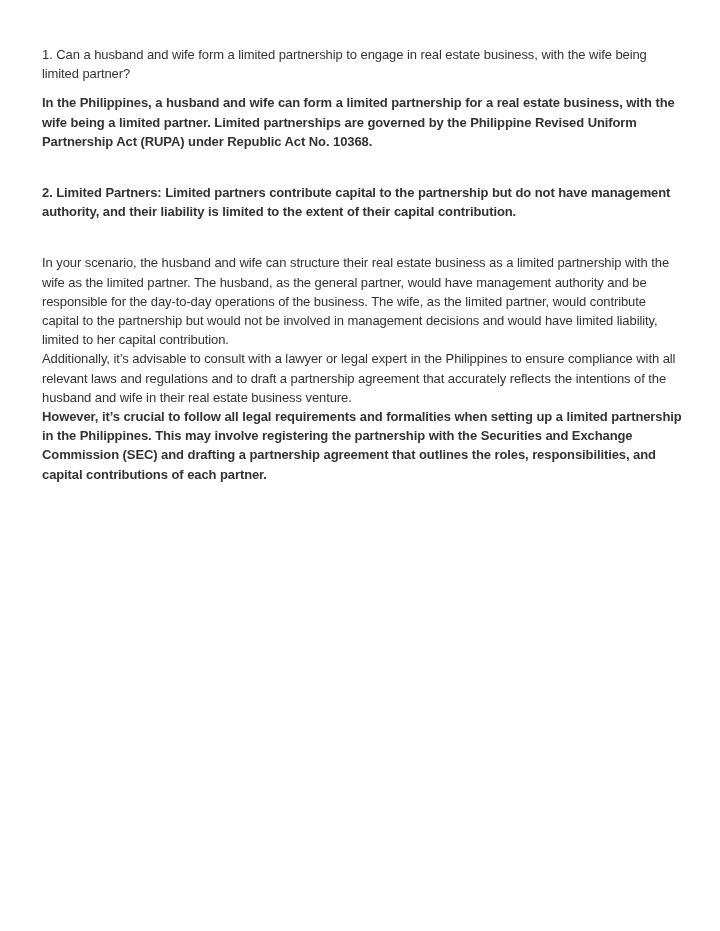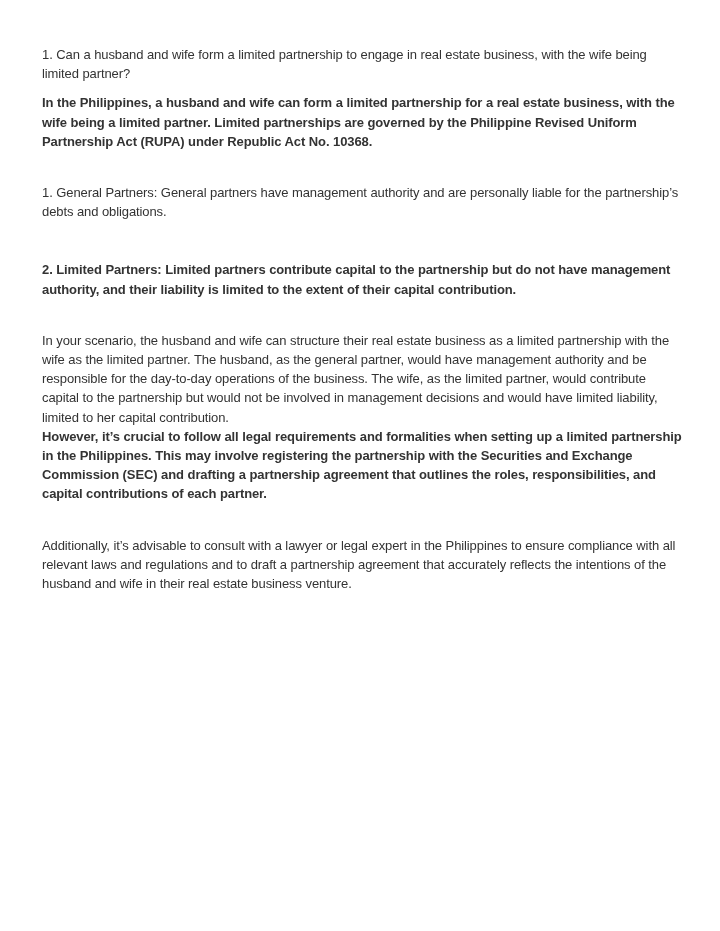"1. General Partners: General partners" p.para { html: <p>1. General Partners: General partners have management authority and are personally liable for the partnership’s debts and obligations.</p> -> none }
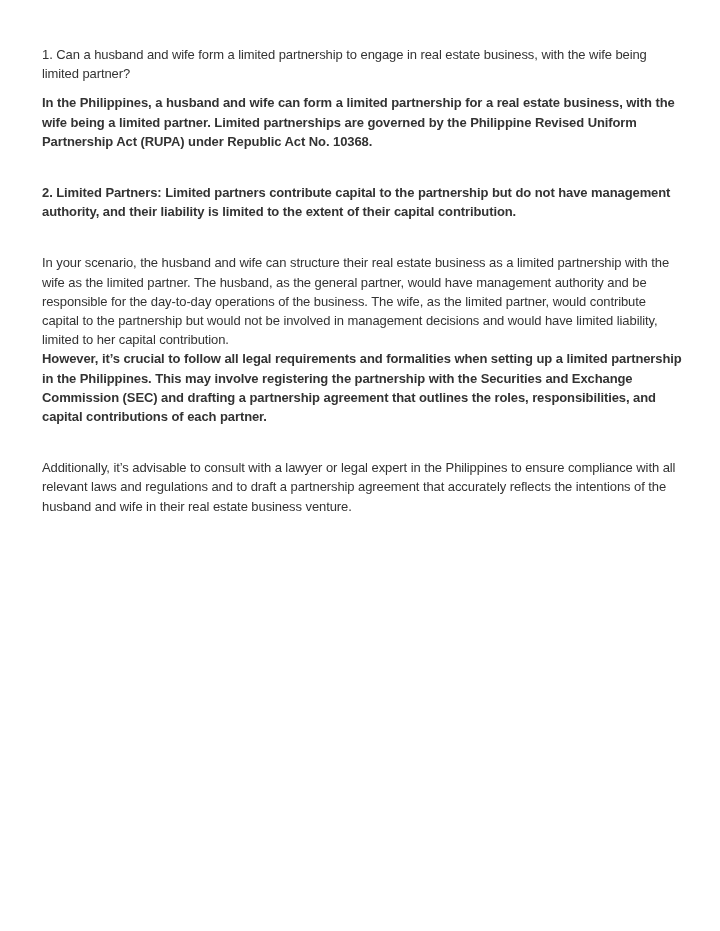"However, it’s crucial to follow" p.para { order: before "Additionally, it’s advisable to consult" -> after "Additionally, it’s advisable to consult" }
